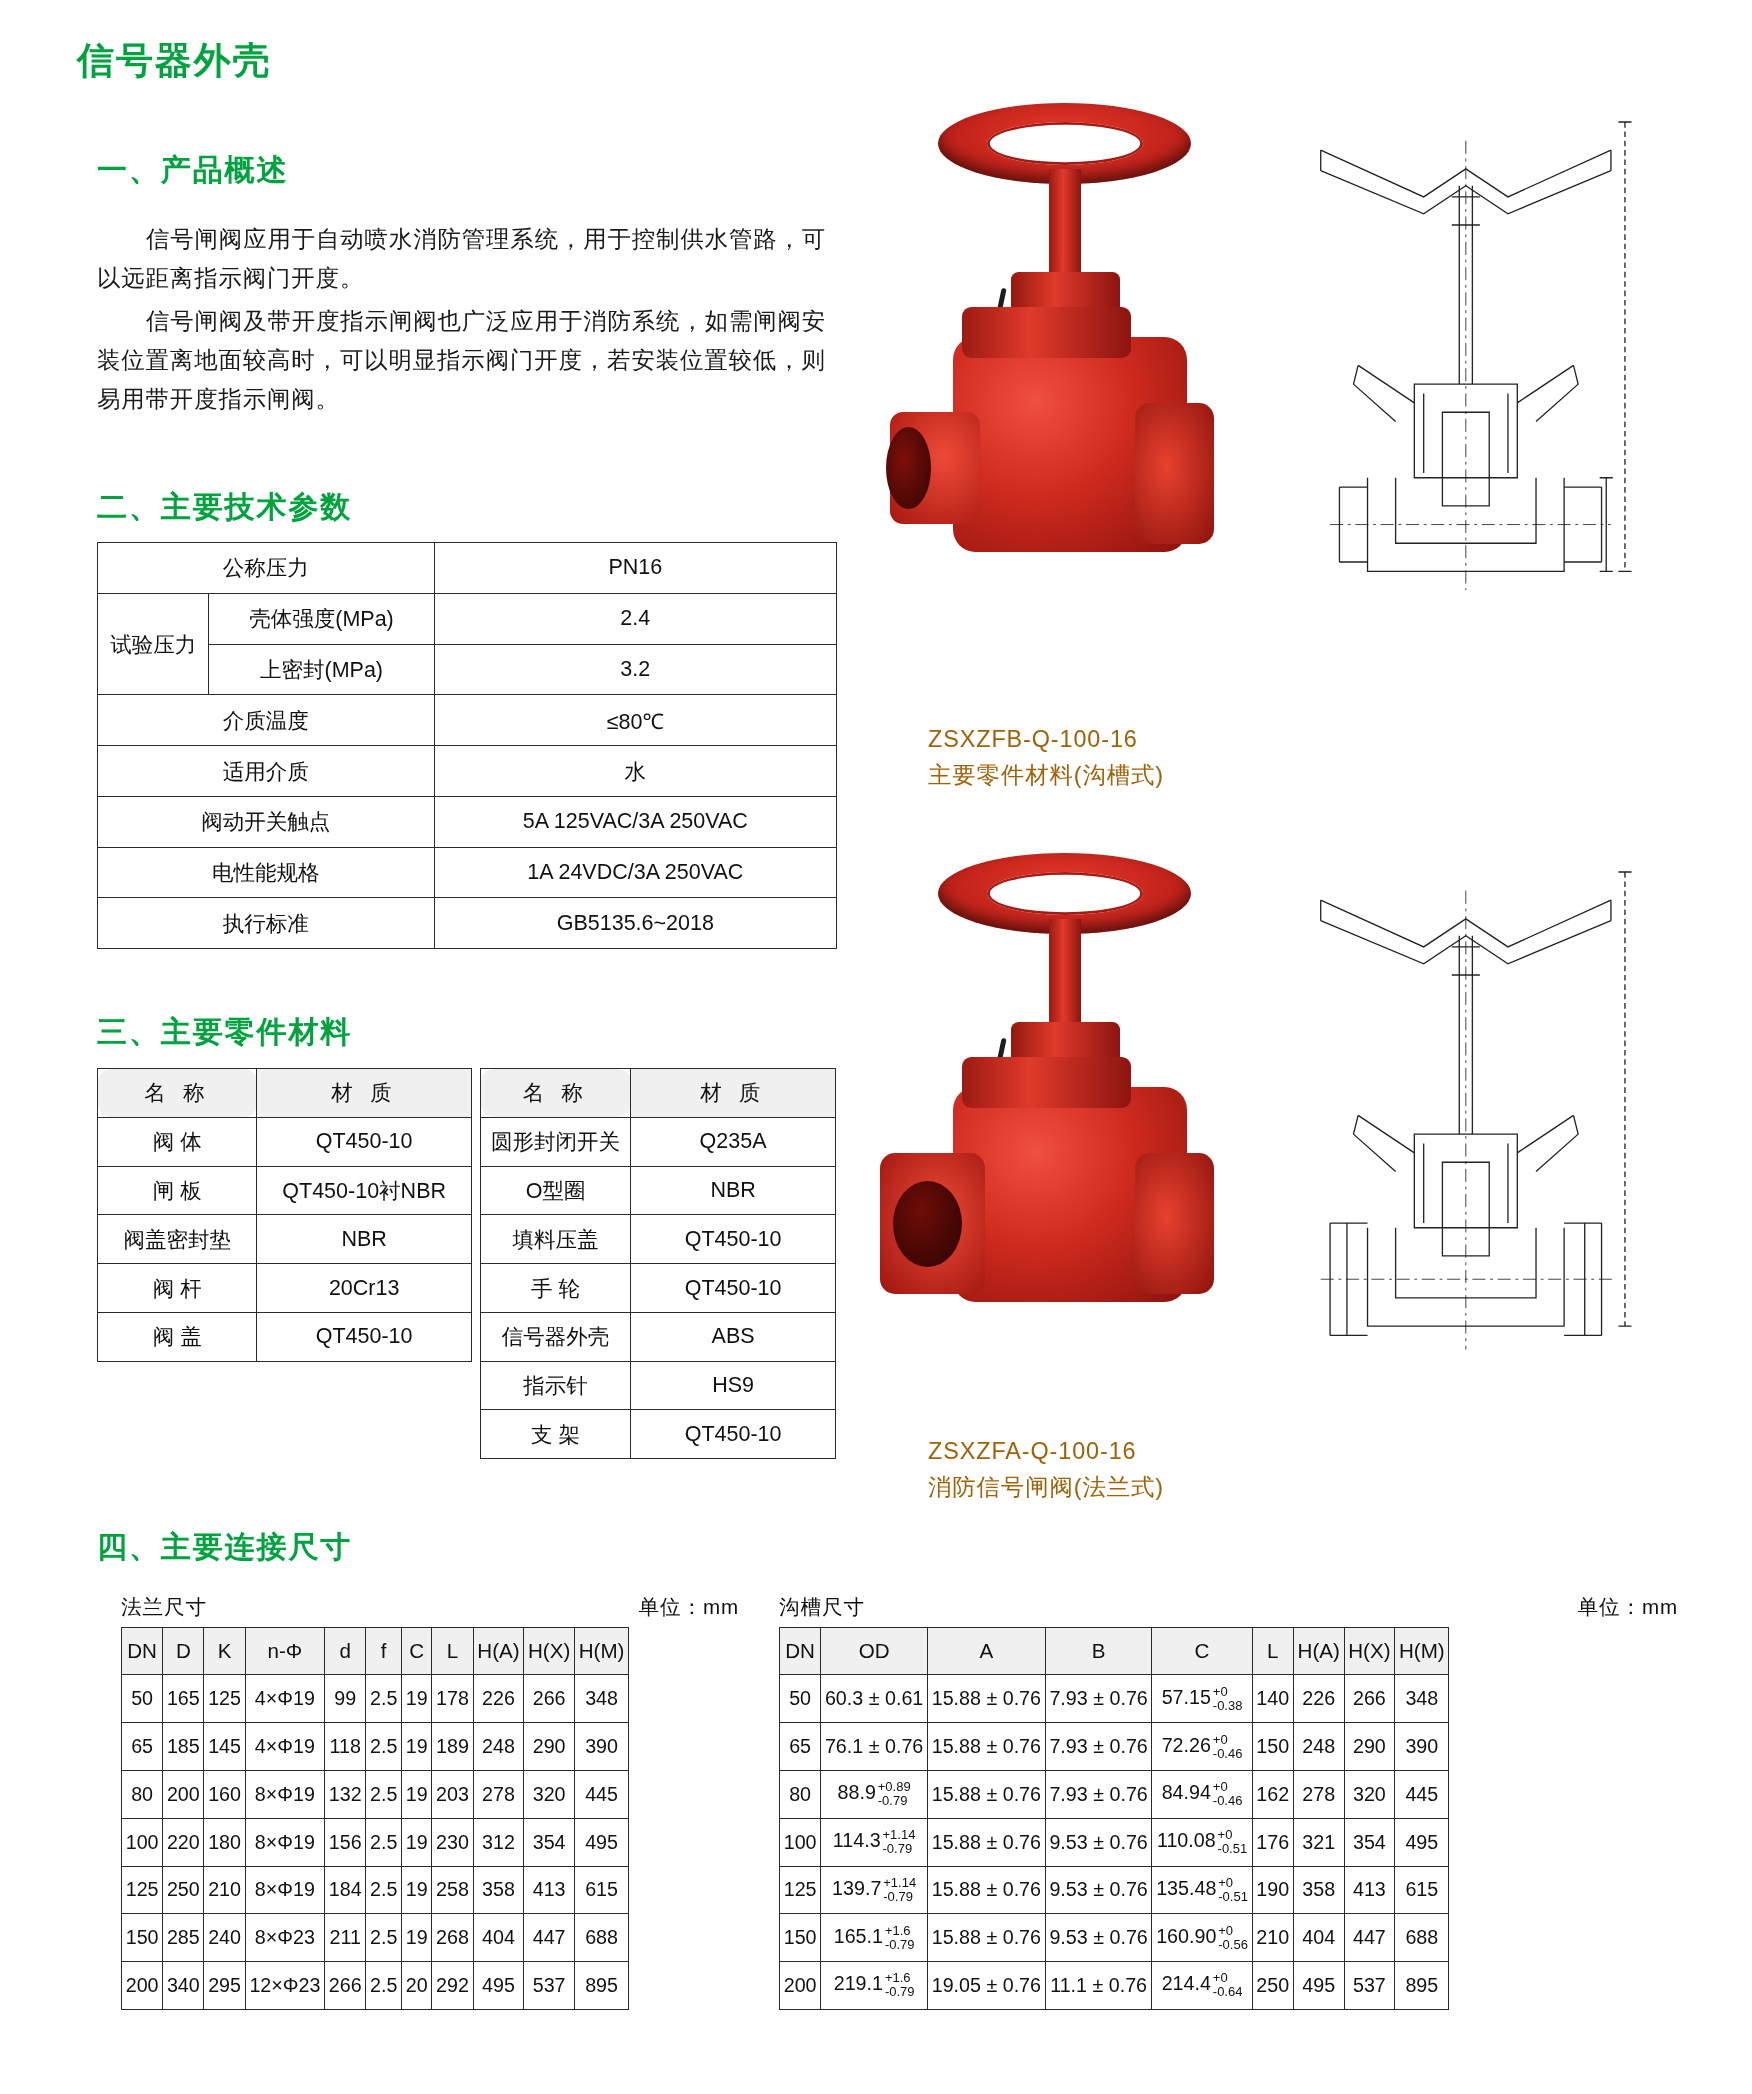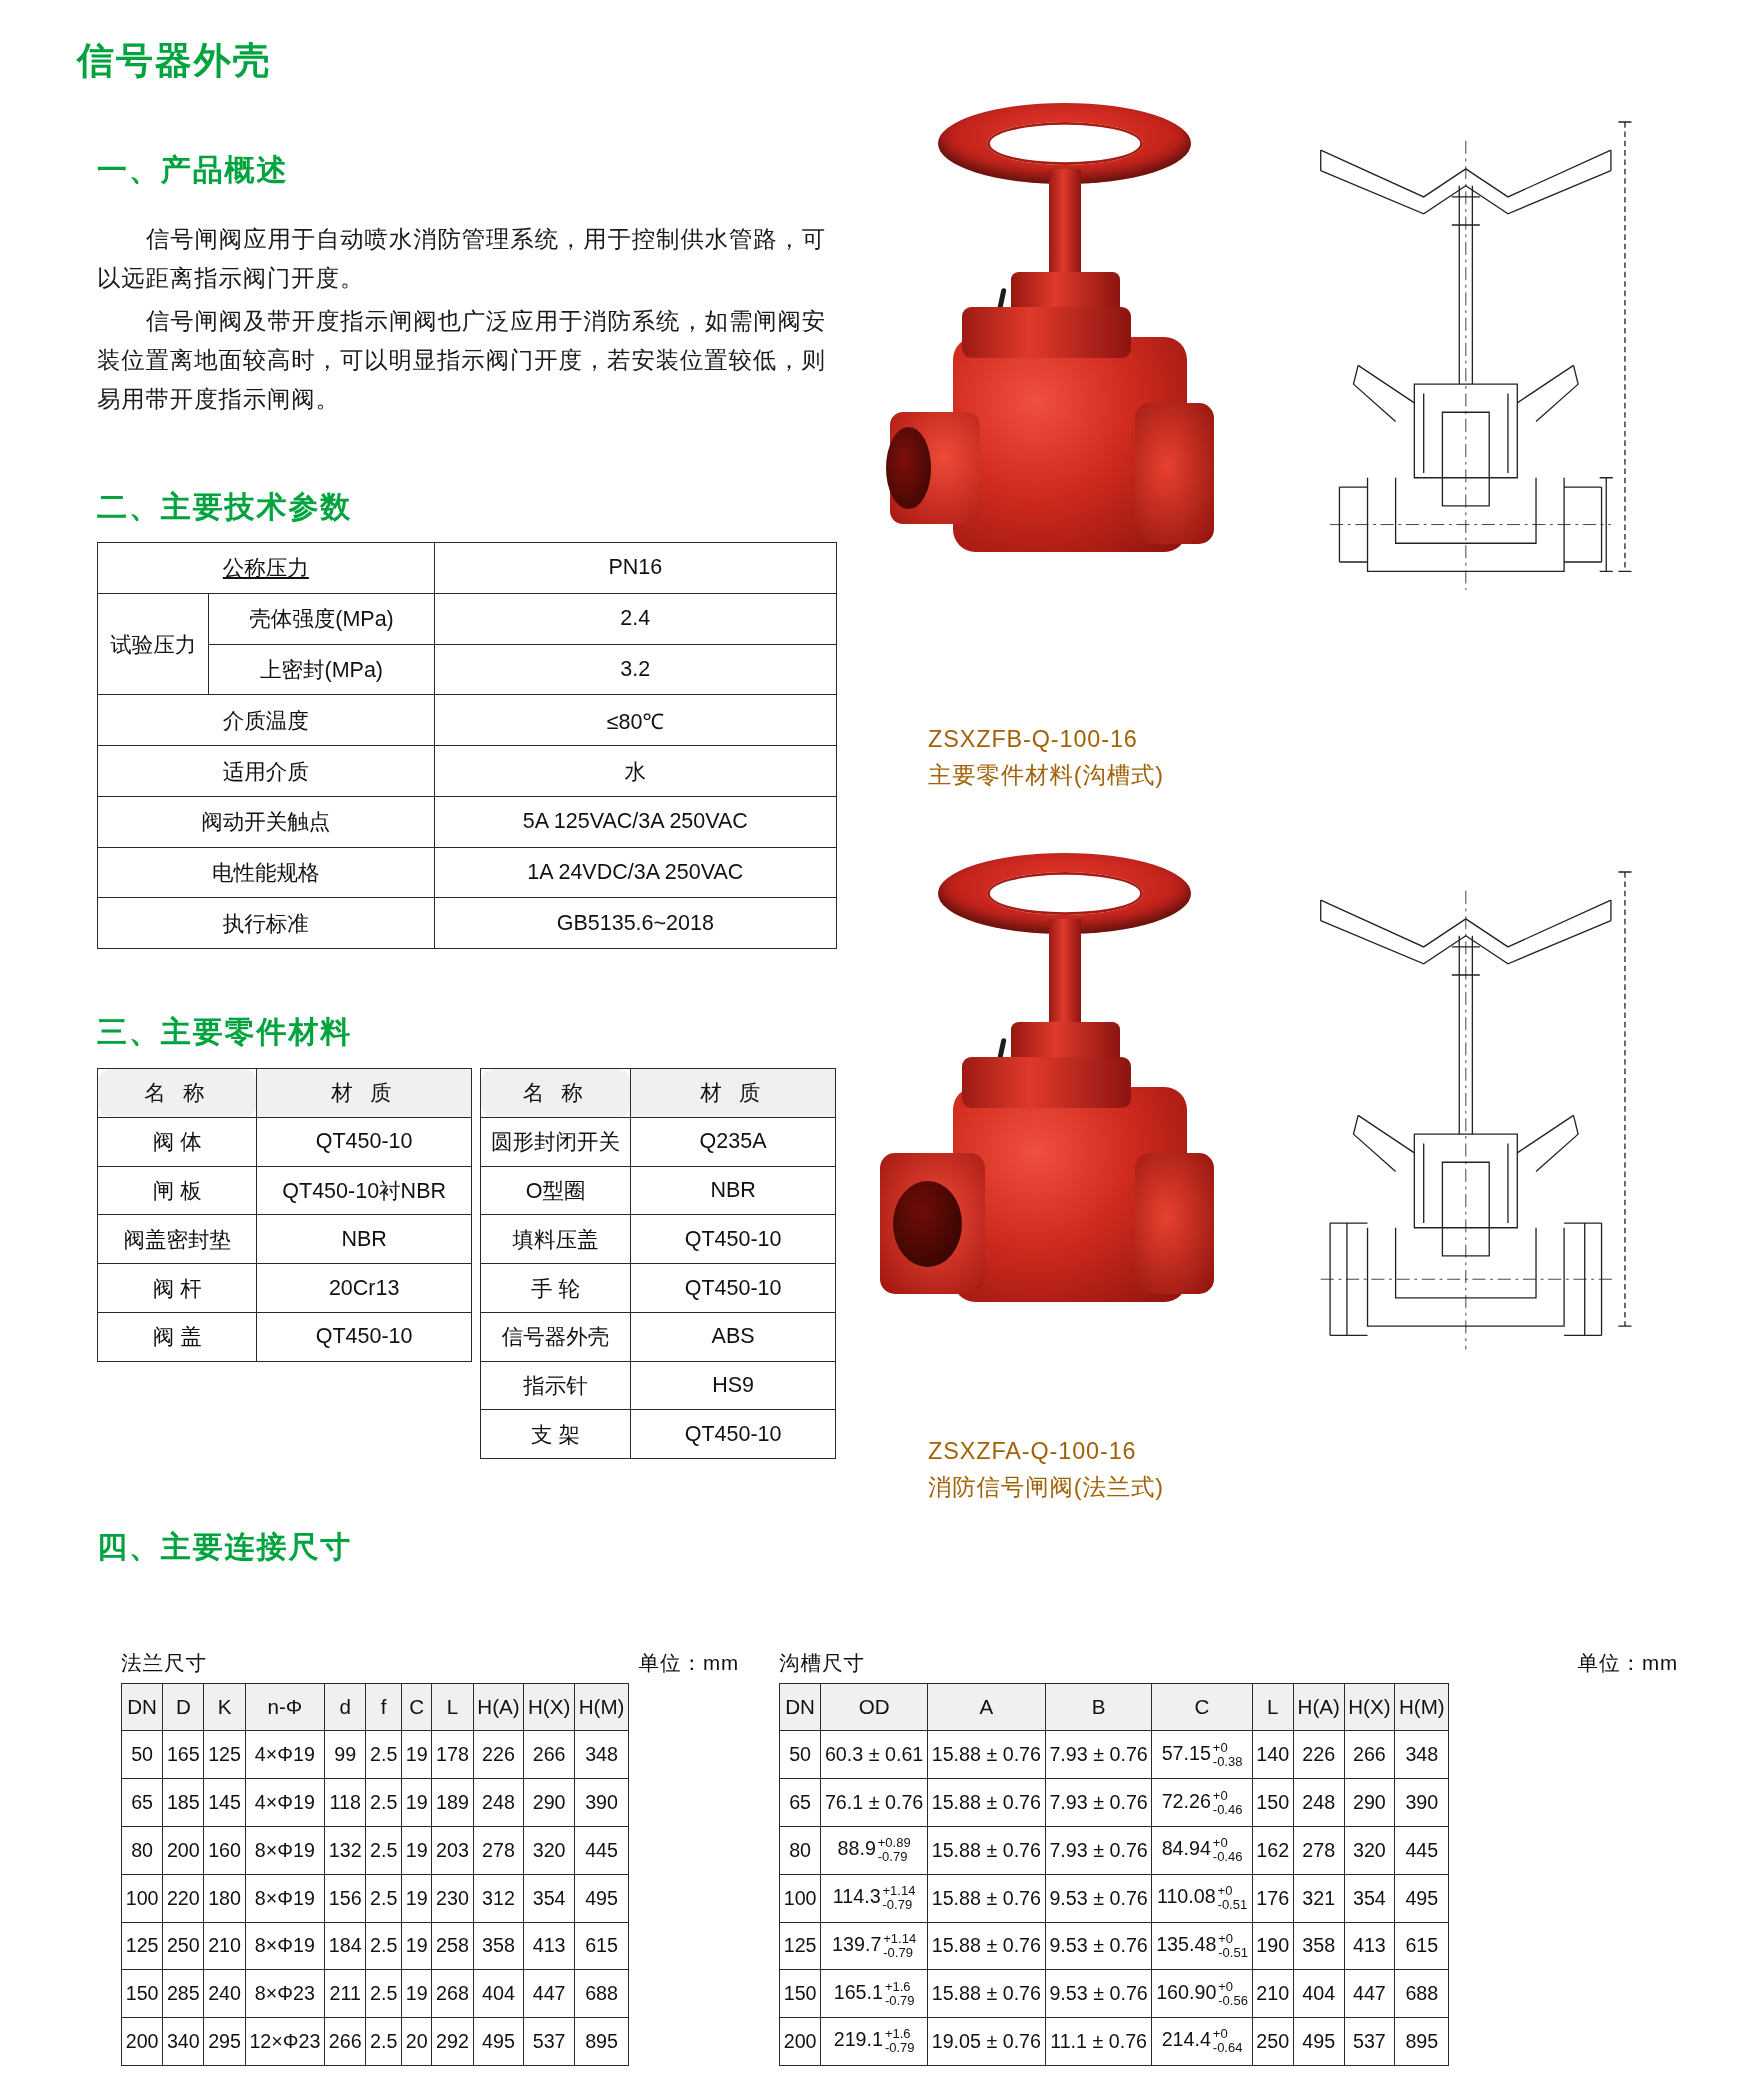"公称压力" #tech-table .lbl2 { text-decoration: underline -> none }
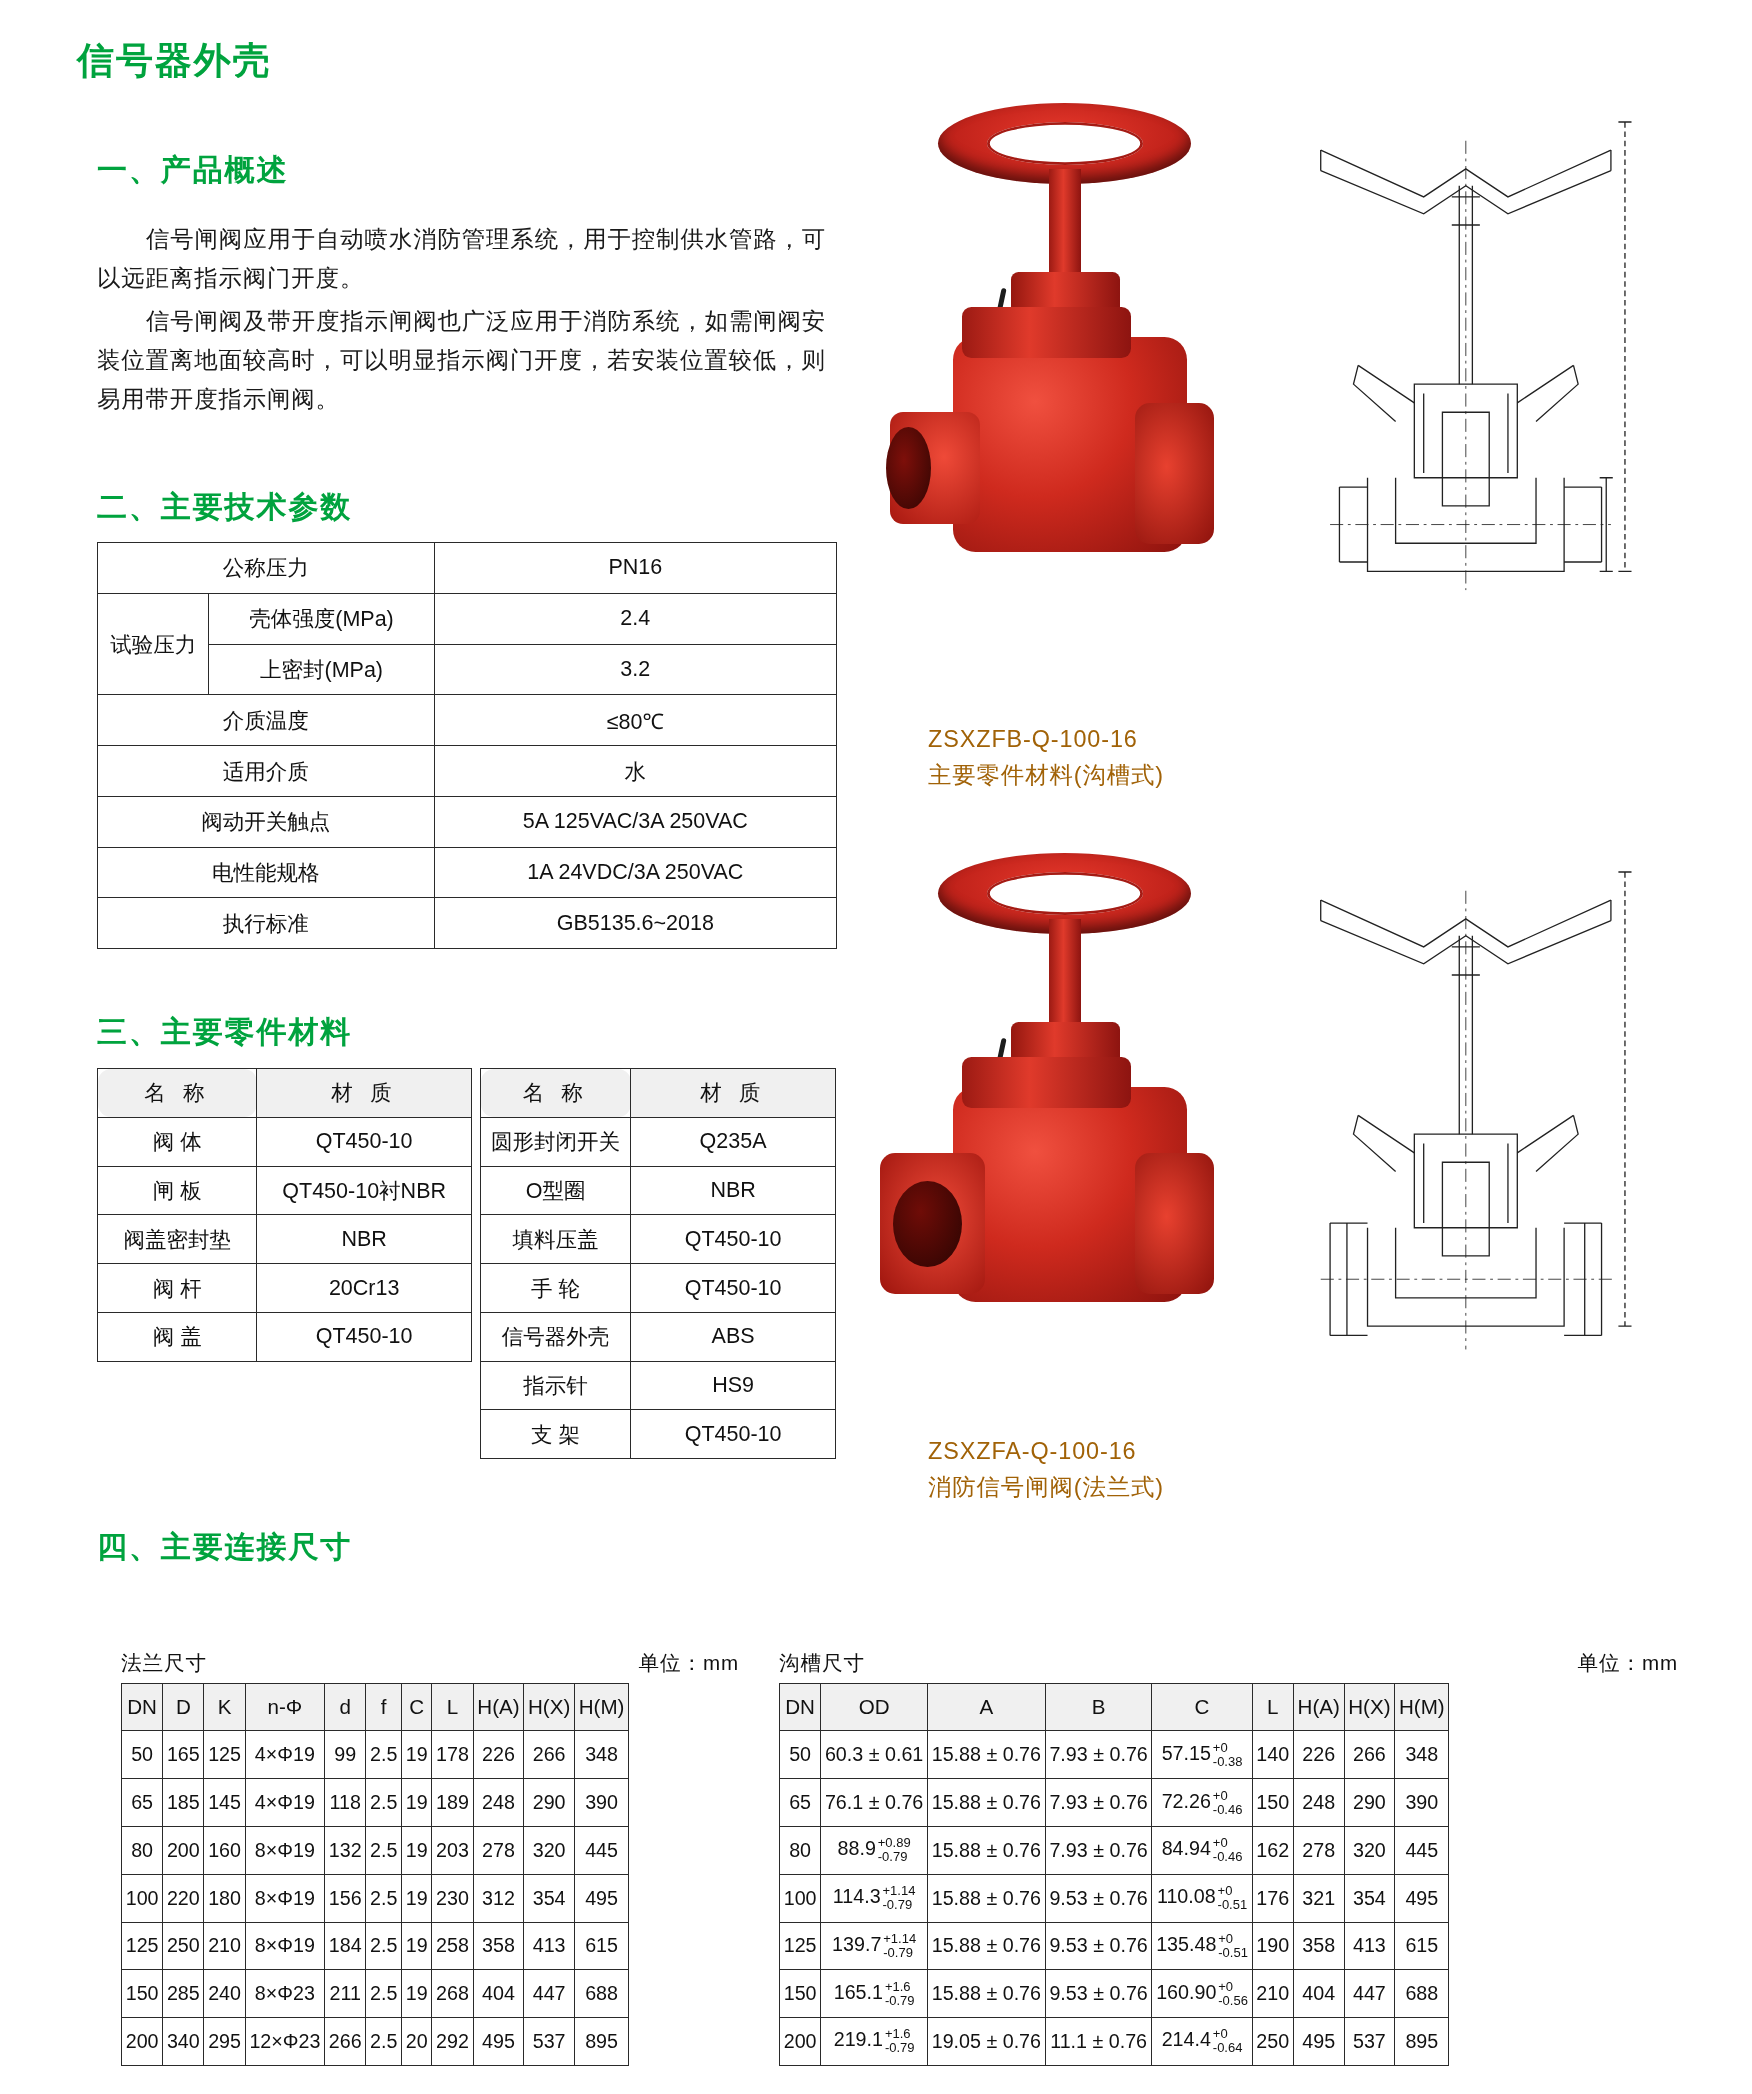"法兰尺寸" .dim-block { top: 1649px -> 1593px }
